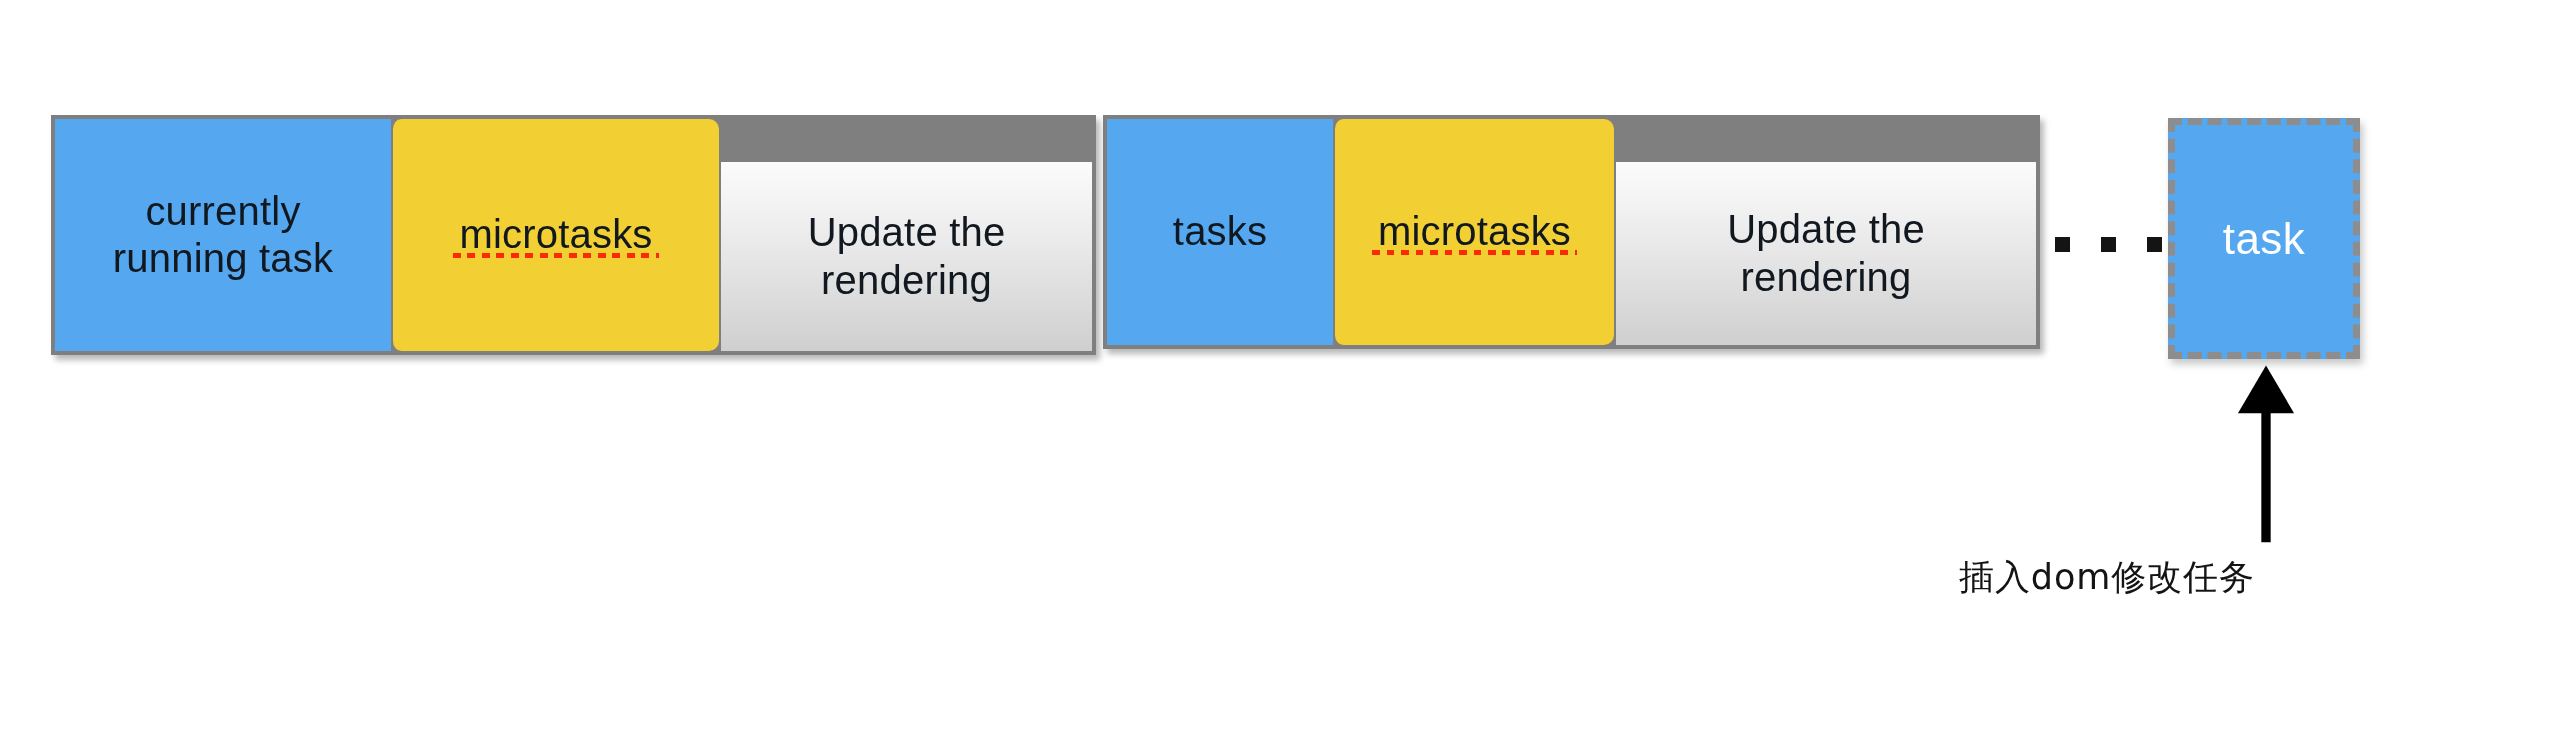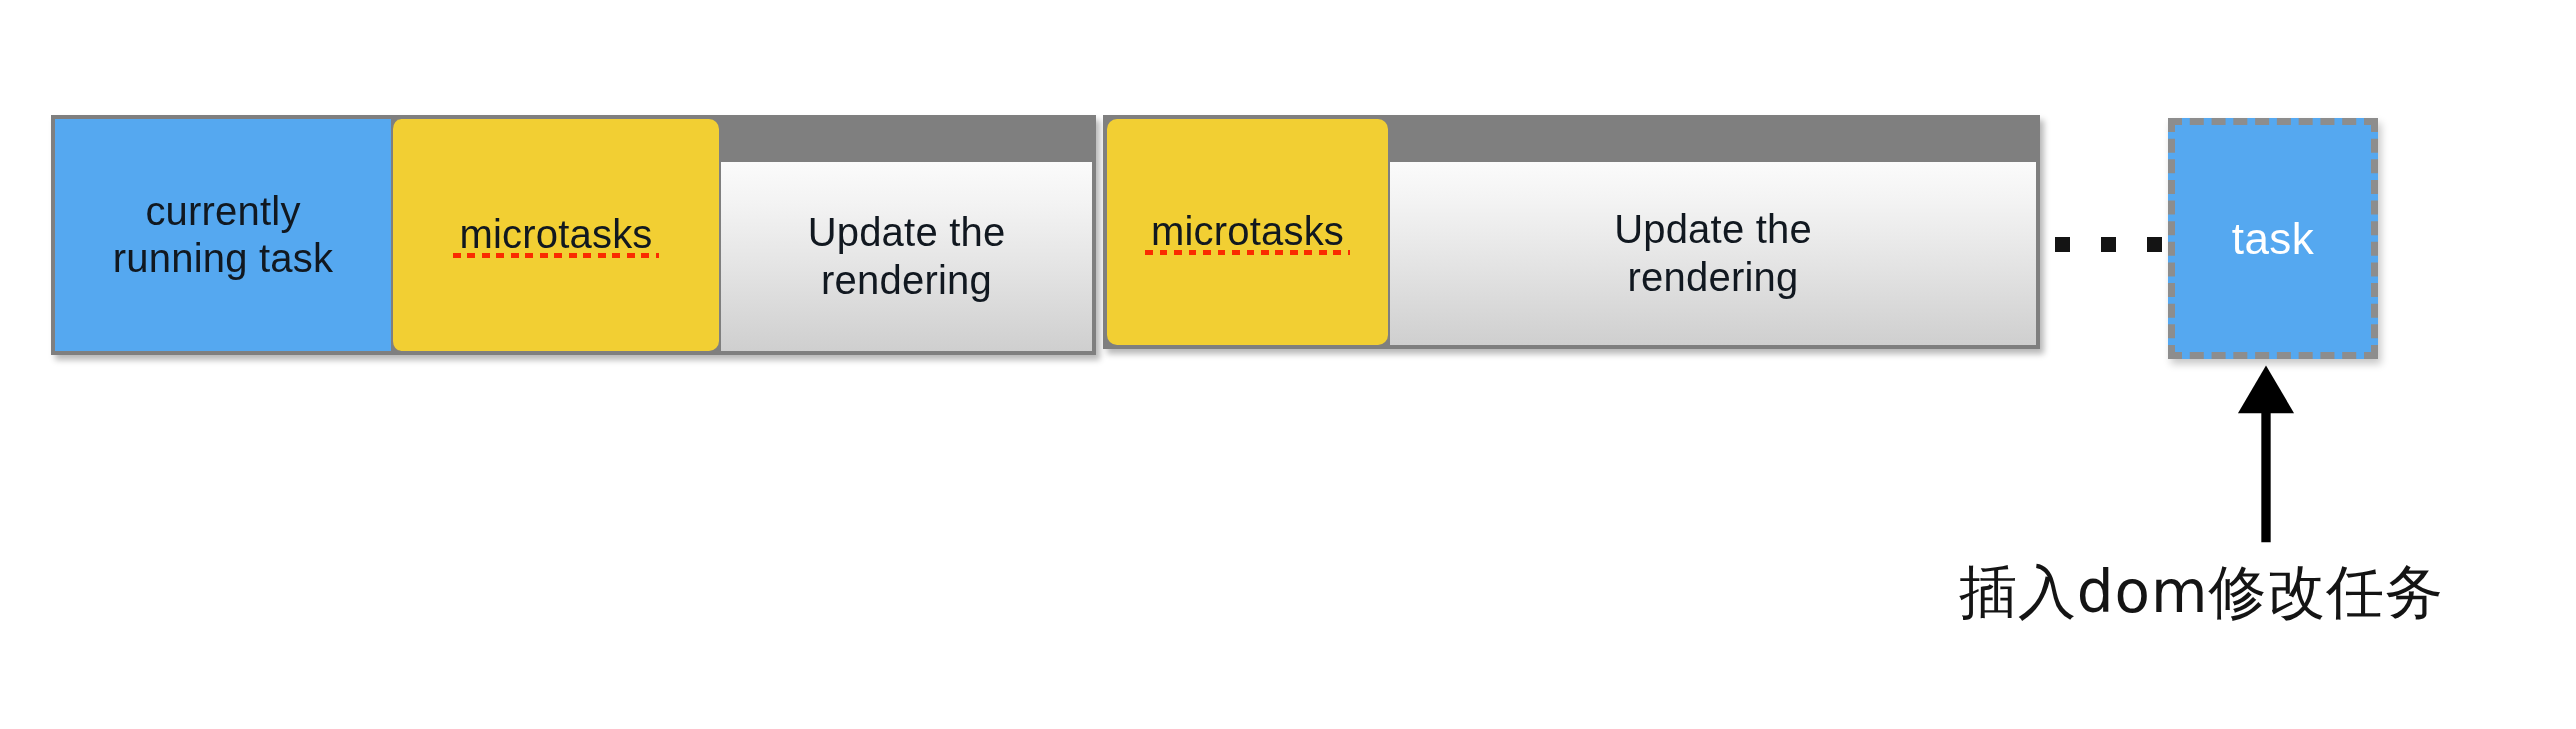"tasks" div.cell { html: none -> <div> <span>tasks</span> </div> }
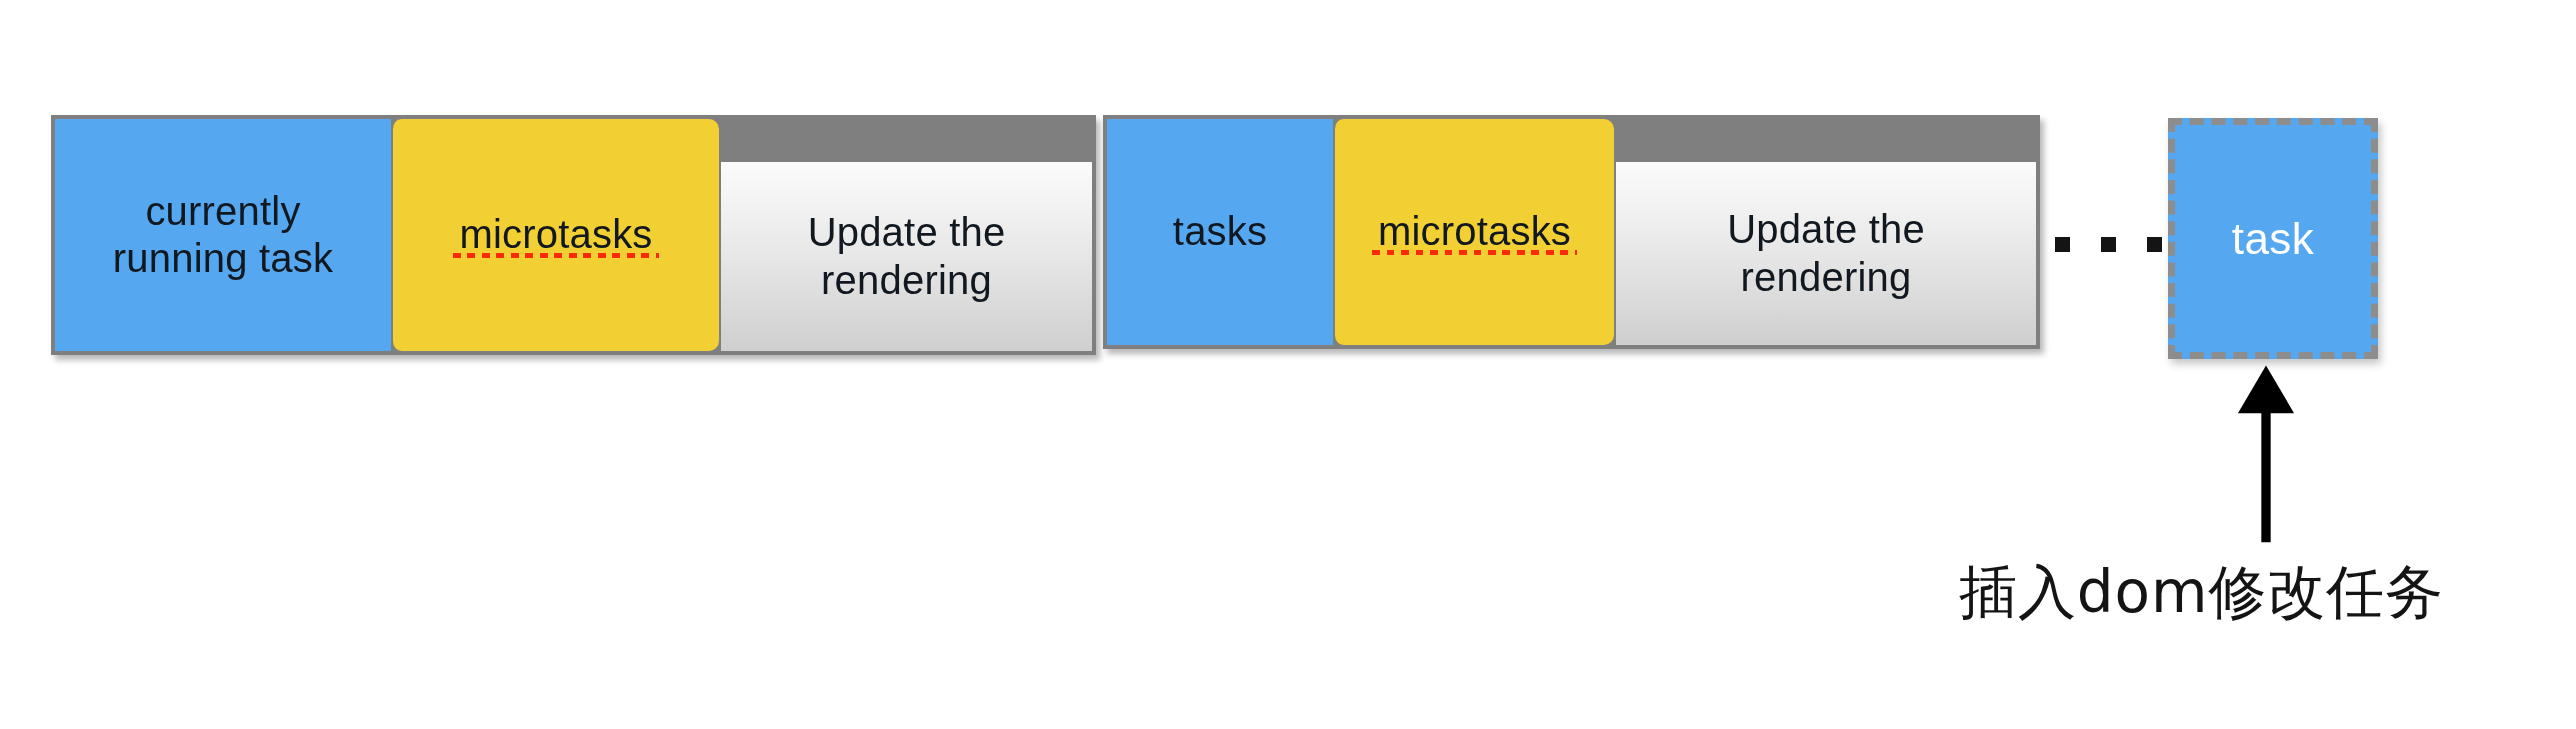"task" div { width: 210px -> 192px }
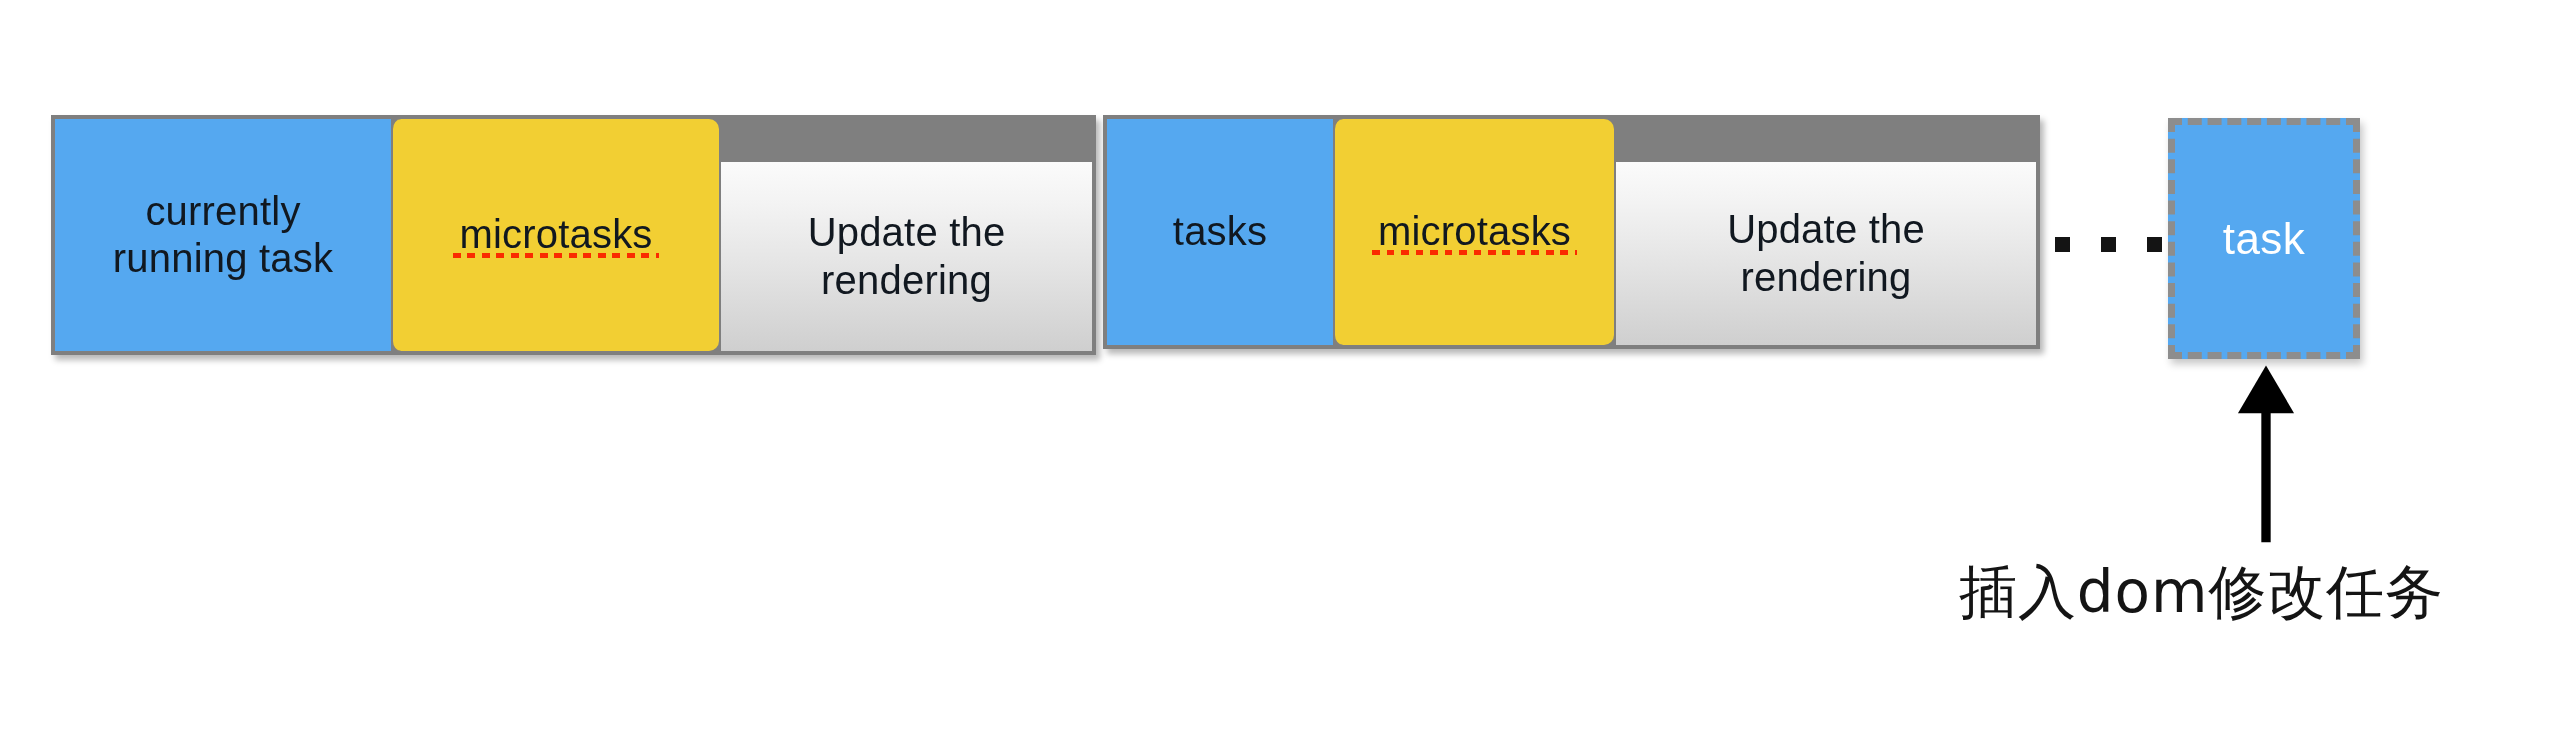"插入dom修改任务" #caption { font-size: 58px -> 35px }
